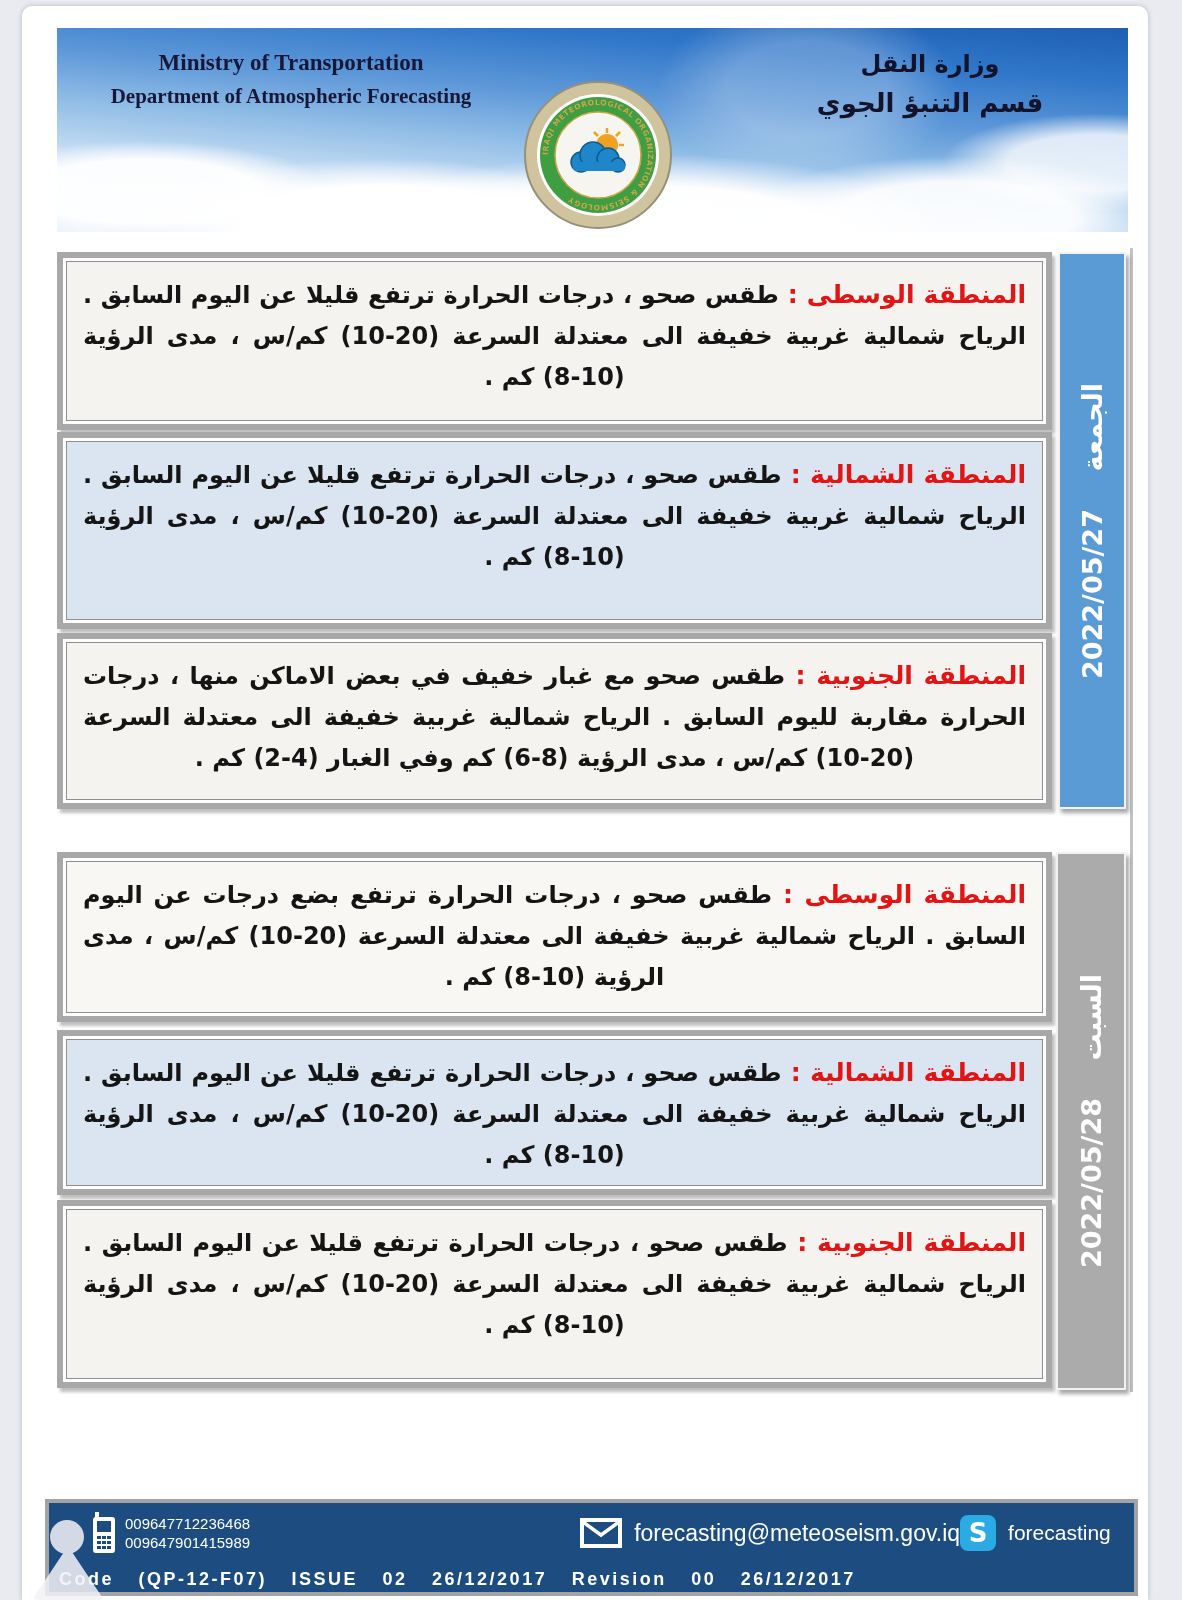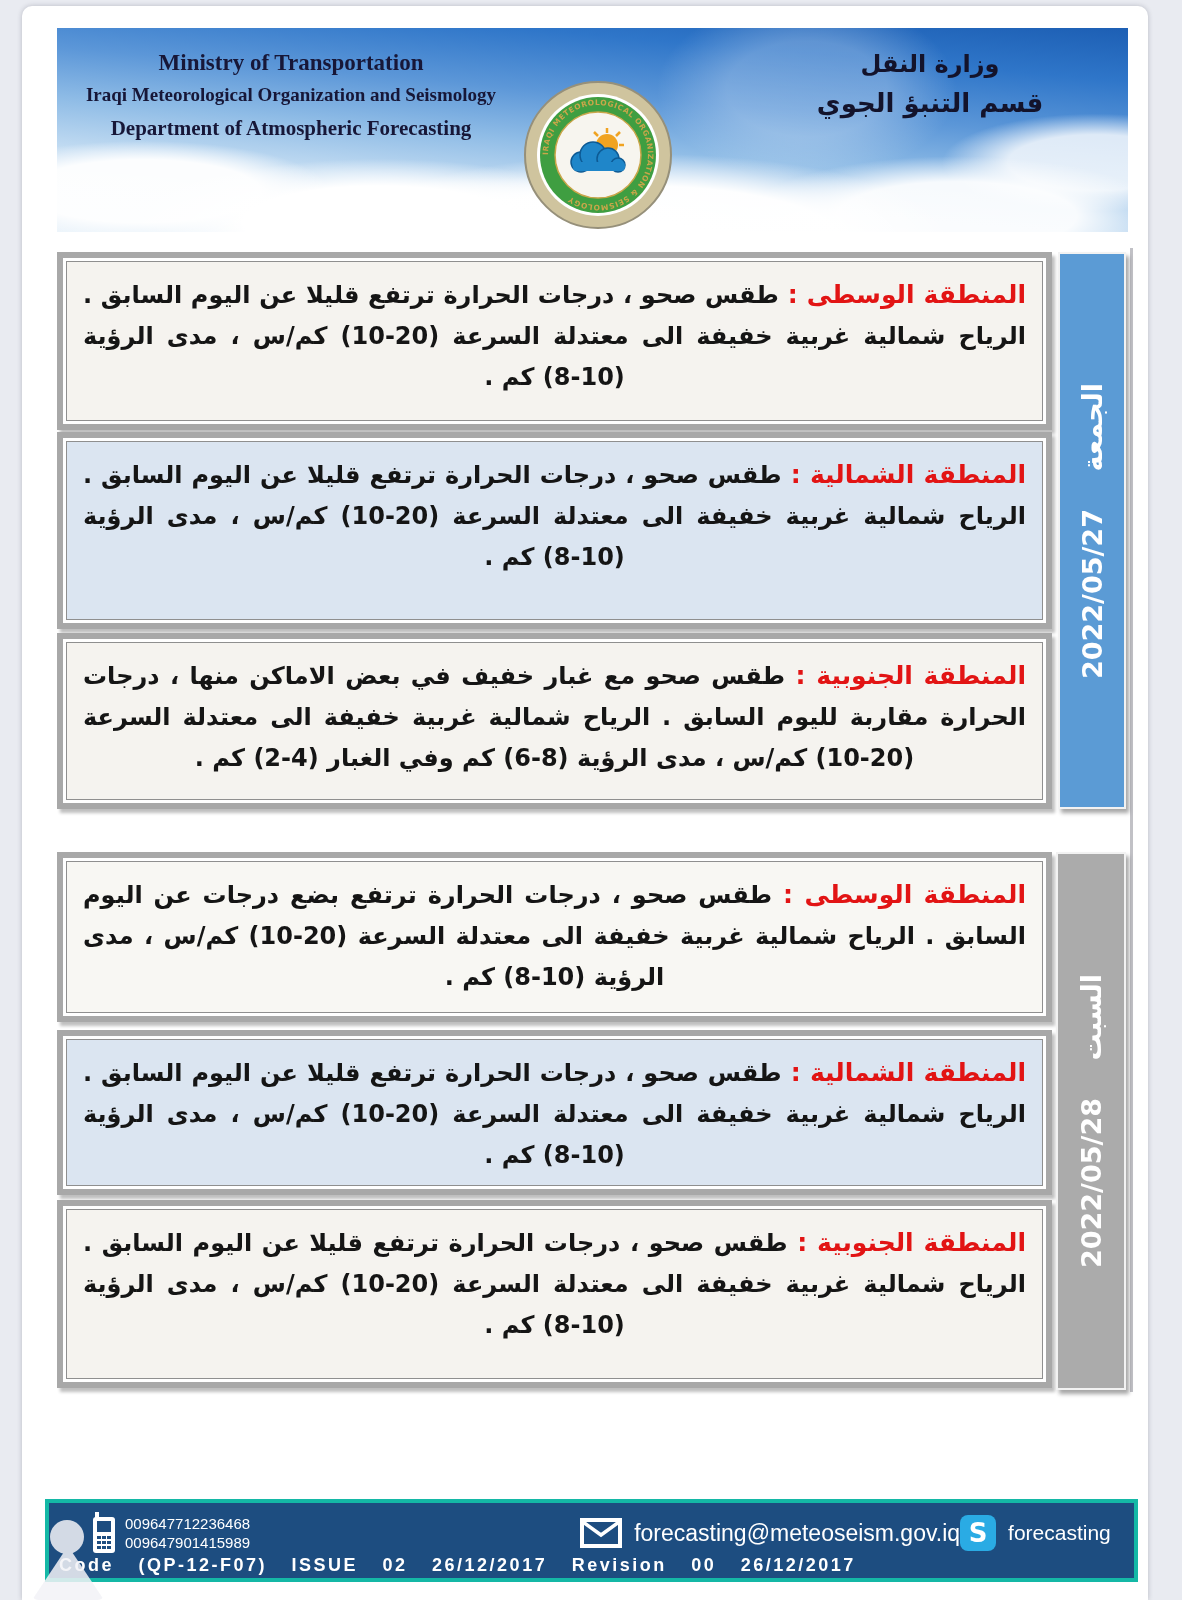"Iraqi Meteorological Organization and" p.l2 { html: <p>Iraqi Meteorological Organization and Seismology</p> -> none }
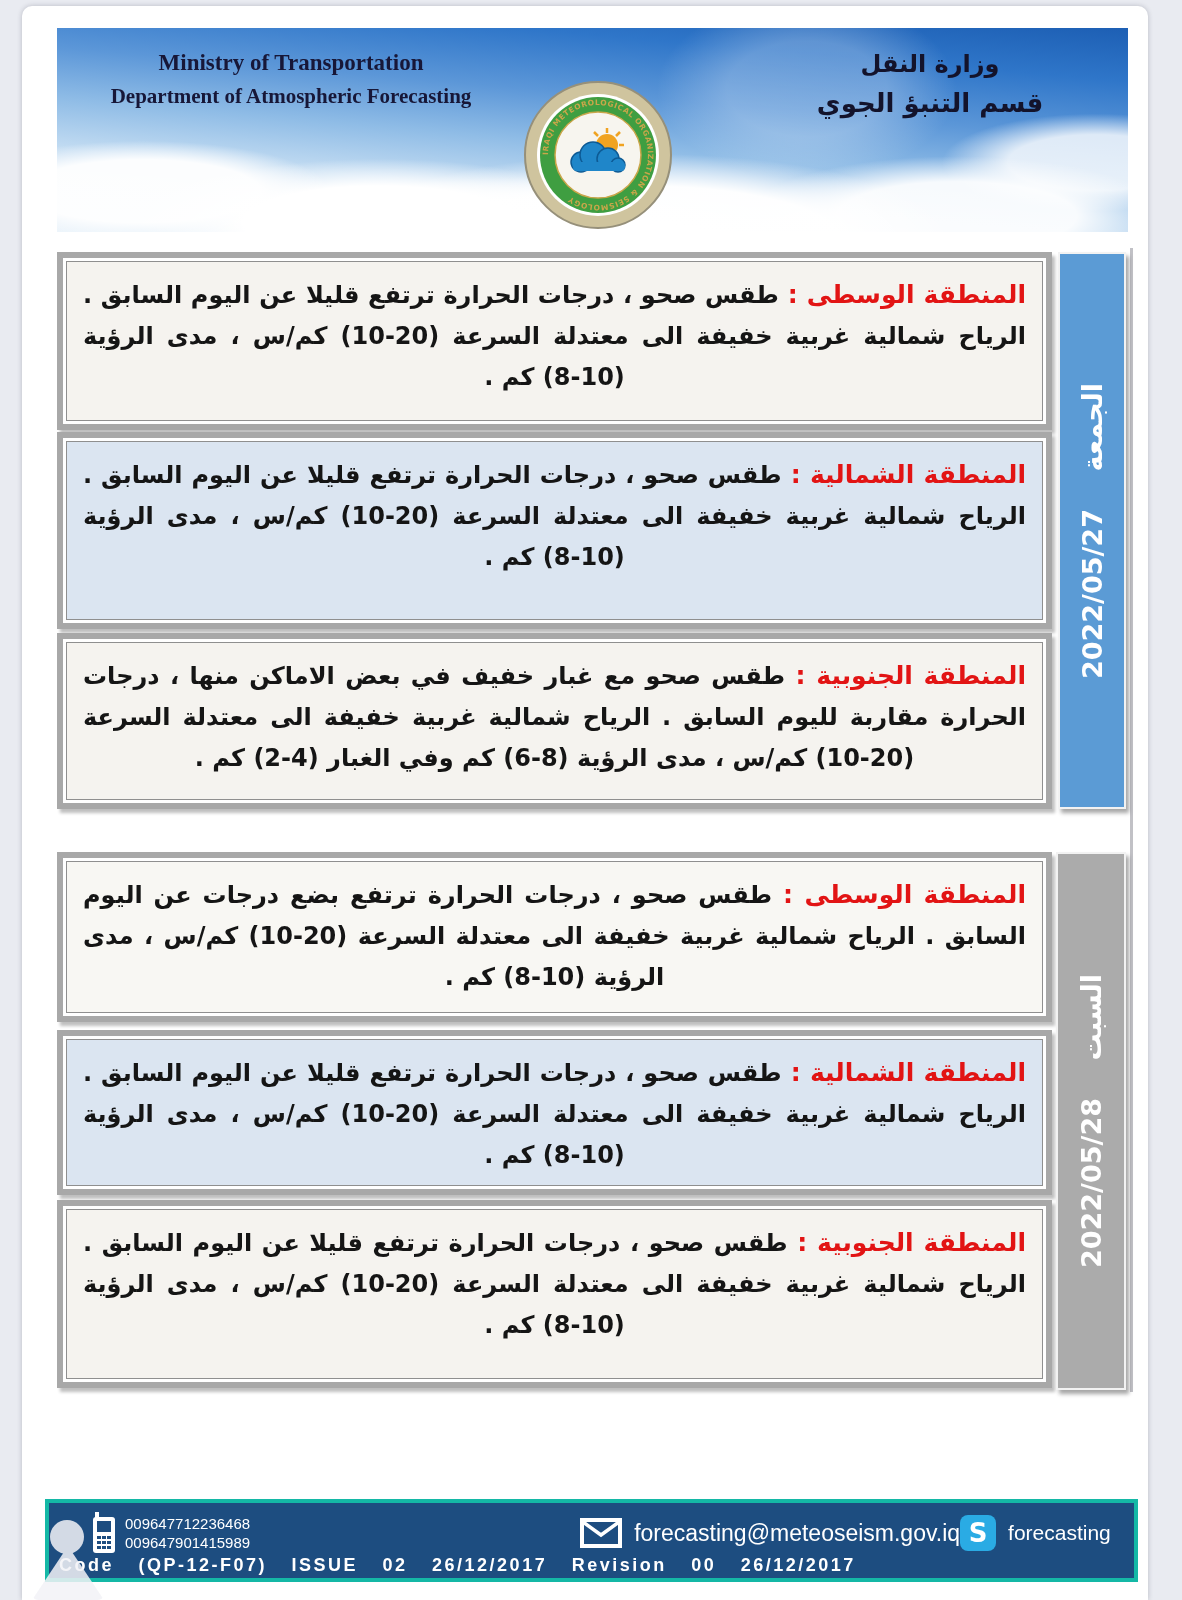"009647712236468" .footer { border: 4px solid #14b8a6 -> 4px solid #a3a3a3; height: 83px -> 97px }
